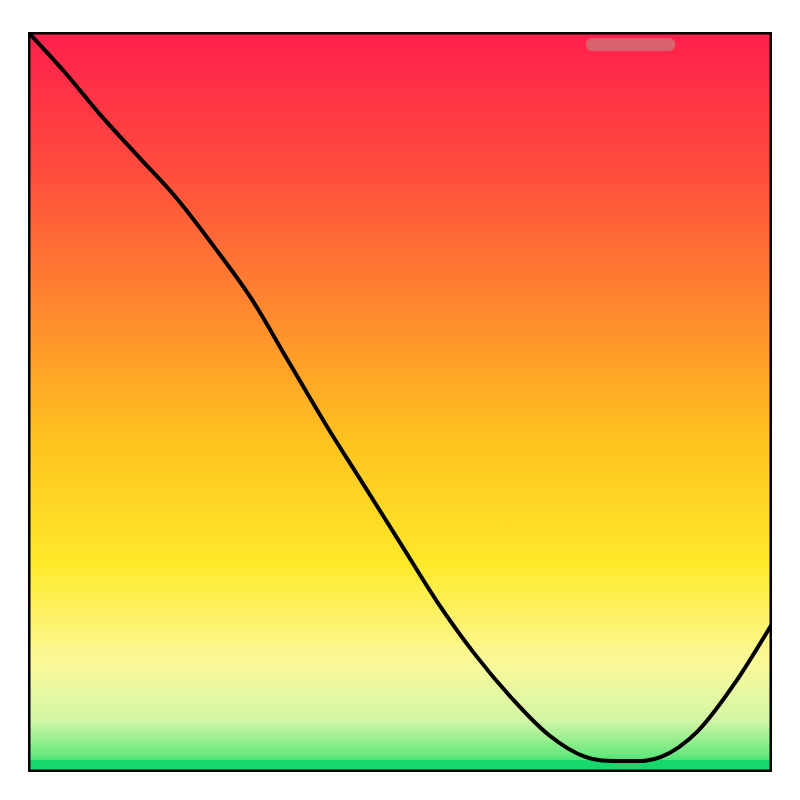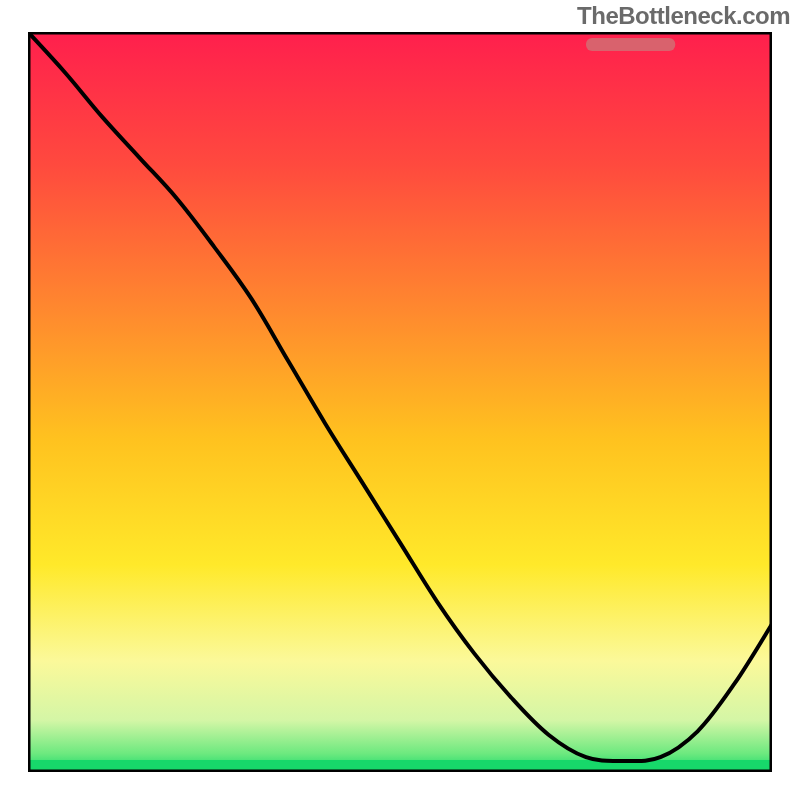"TheBottleneck.com" div.watermark { html: <div>TheBottleneck.com</div> -> none }
